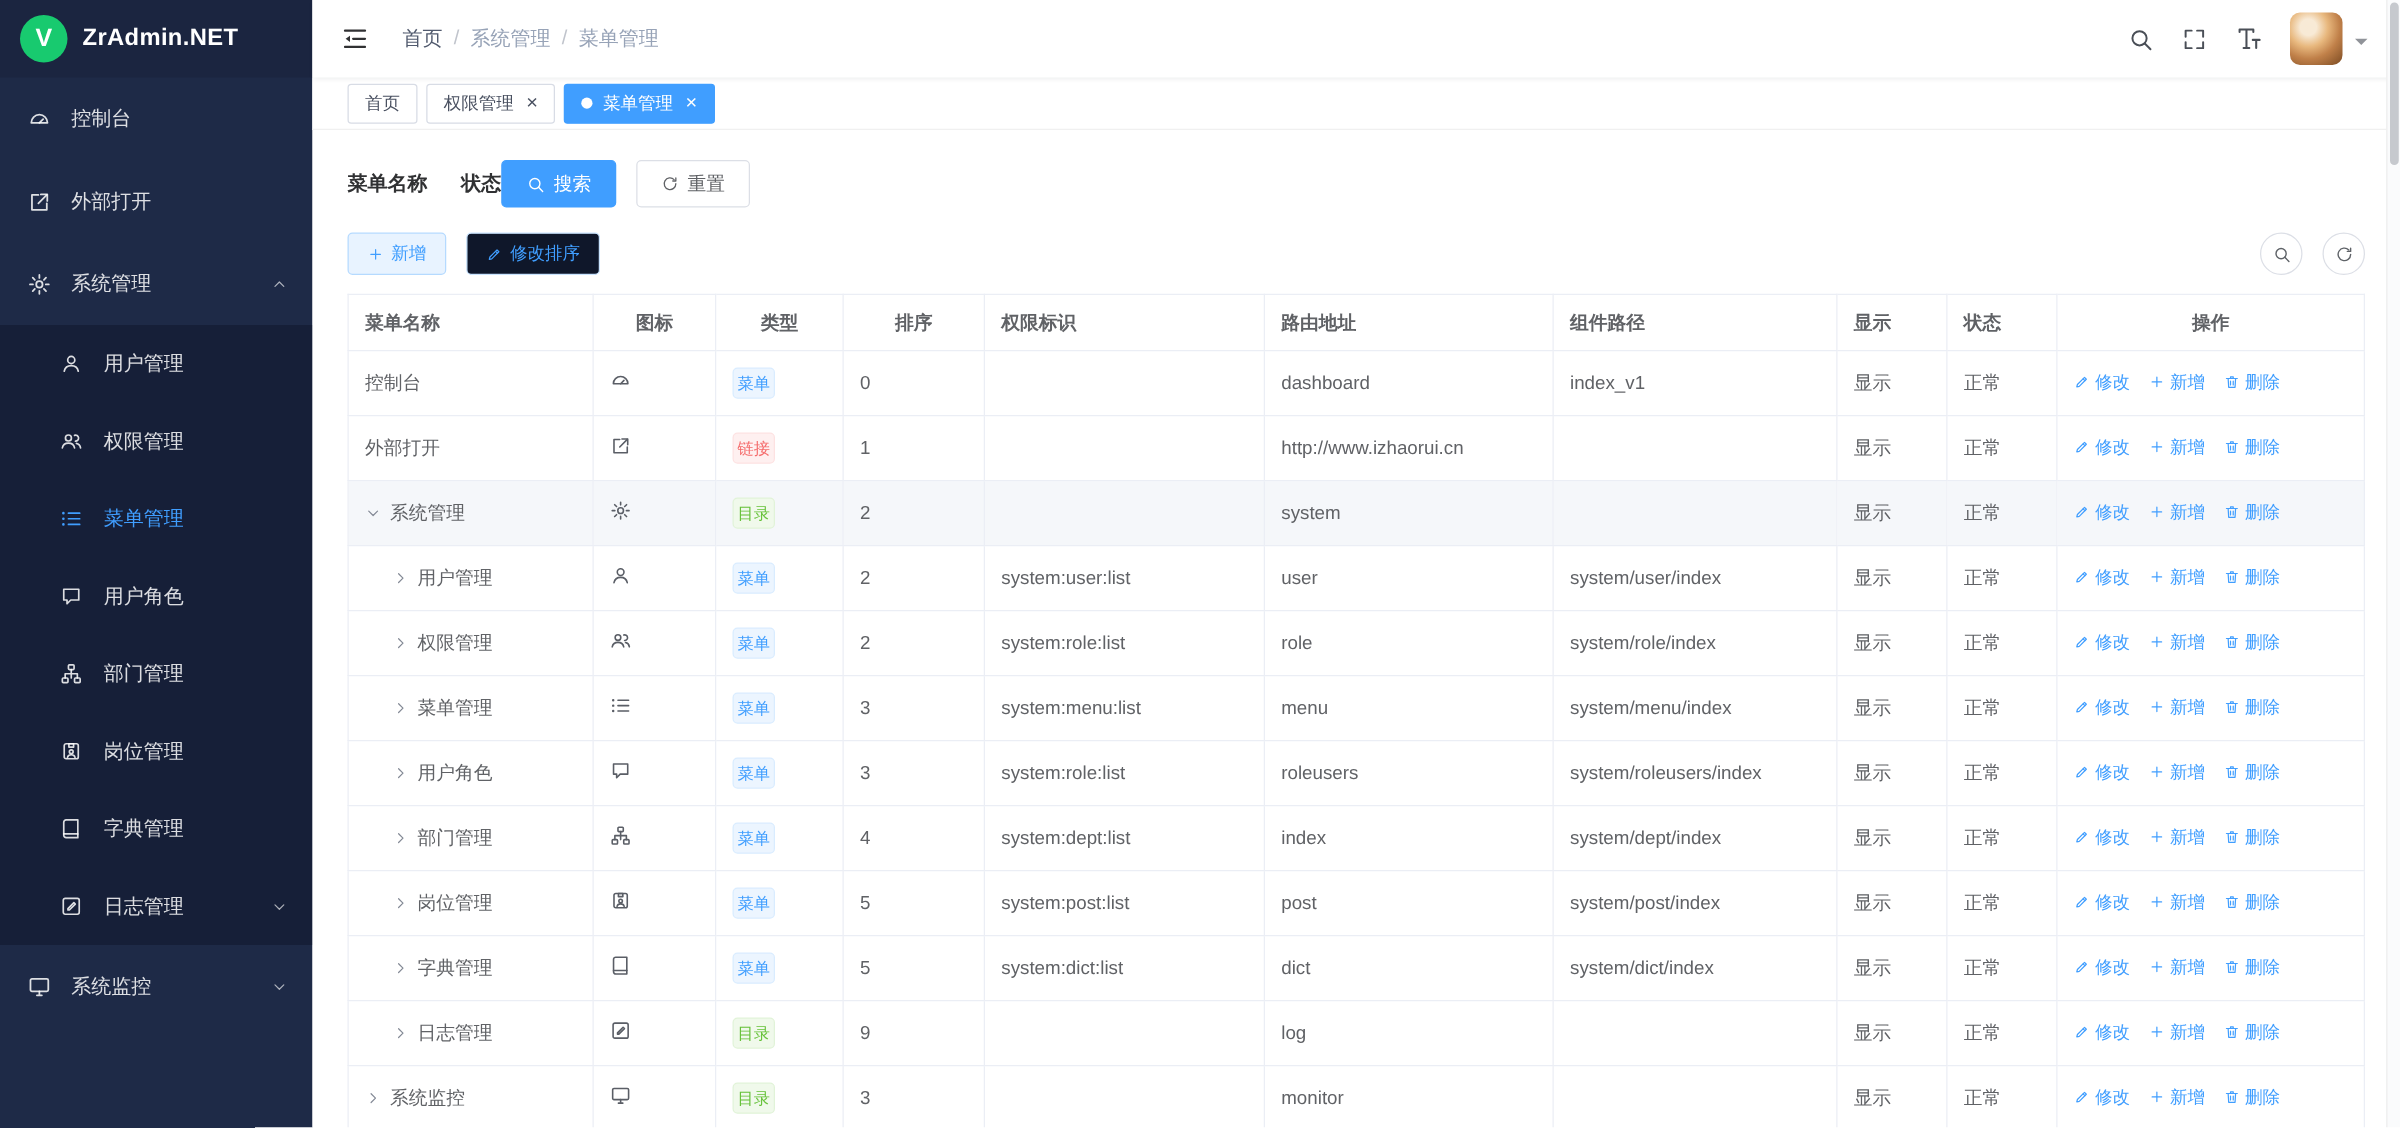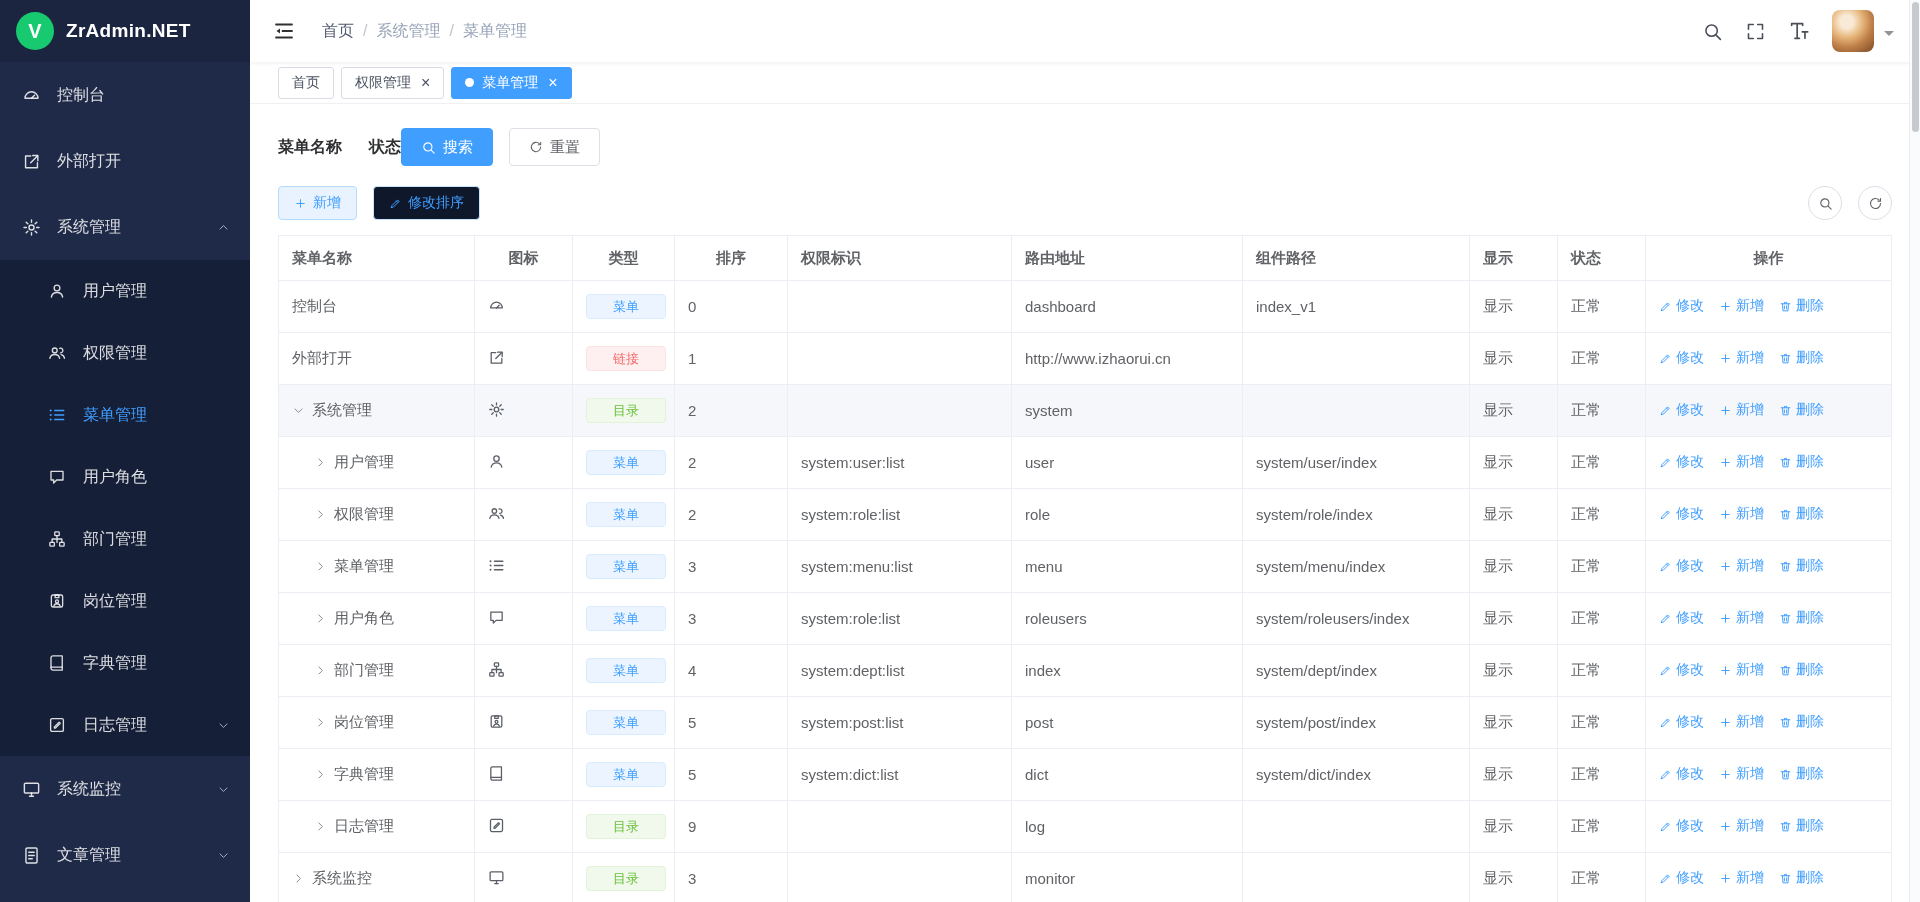"菜单" .tag { padding: 2px 26px -> 2px 3px }
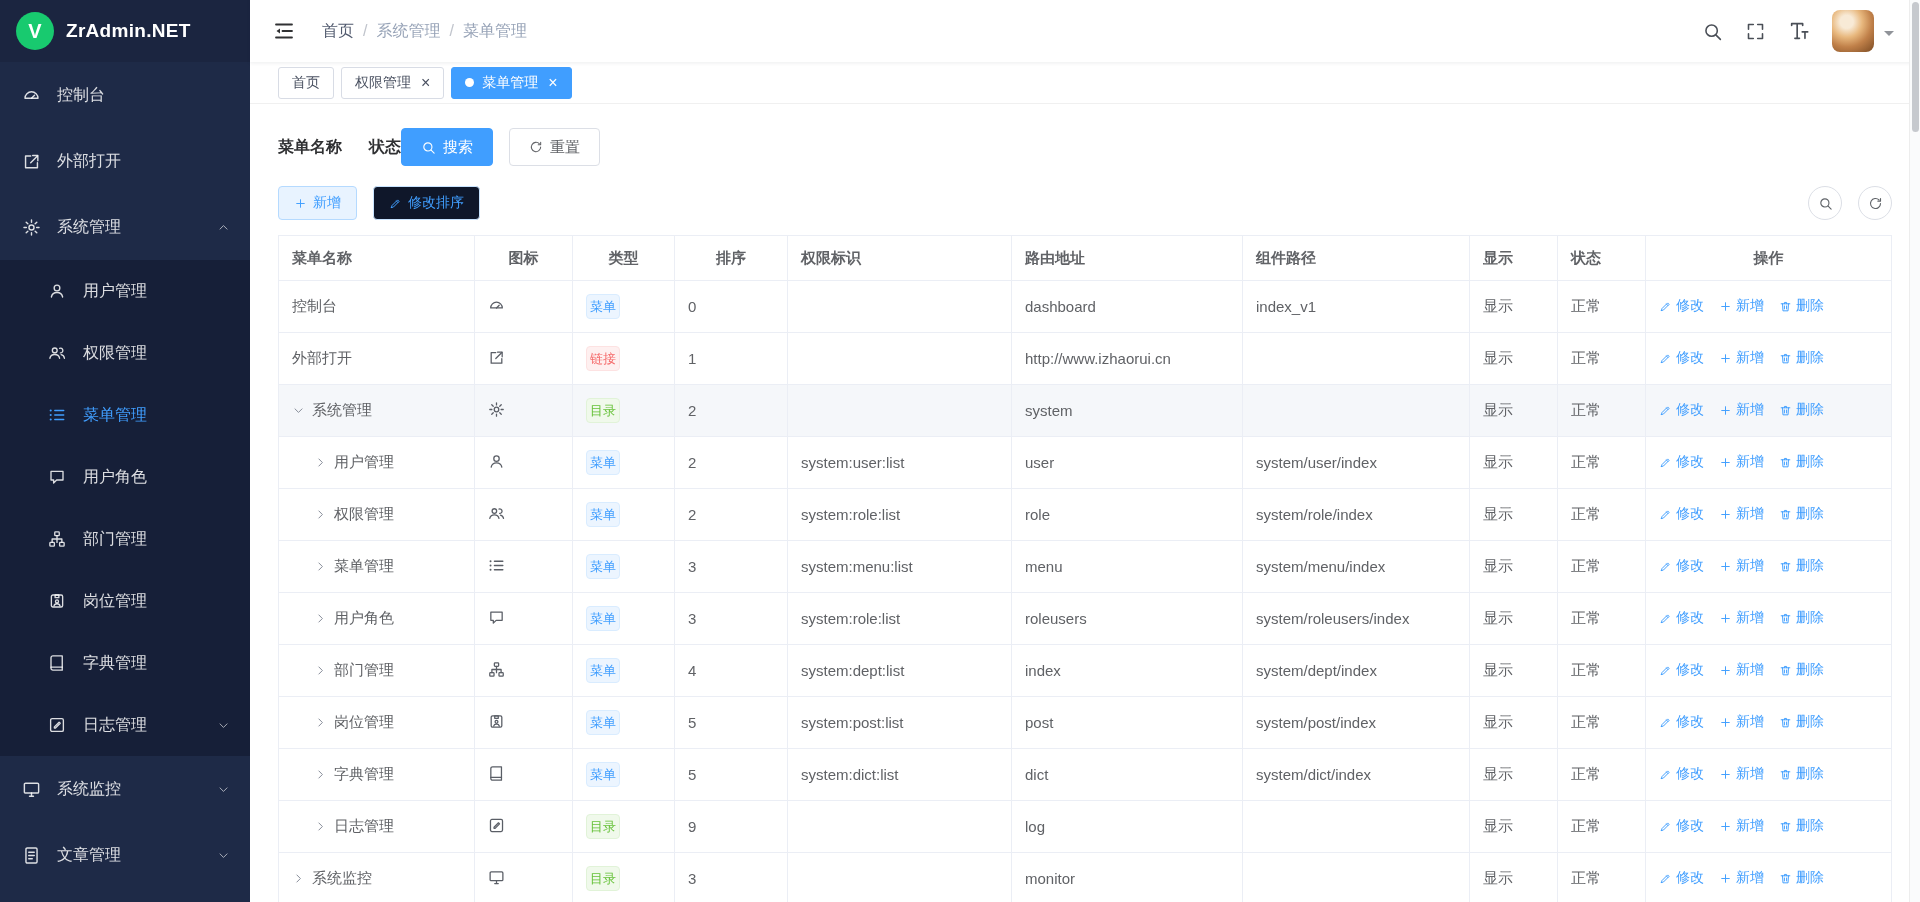"文章管理" div.sb-item { html: <div> <span> <svg> <rect></rect> <path></path> </svg> </span> <span>文章管理</span> <span> <svg> <path></path> </svg> </span> </div> -> none }
